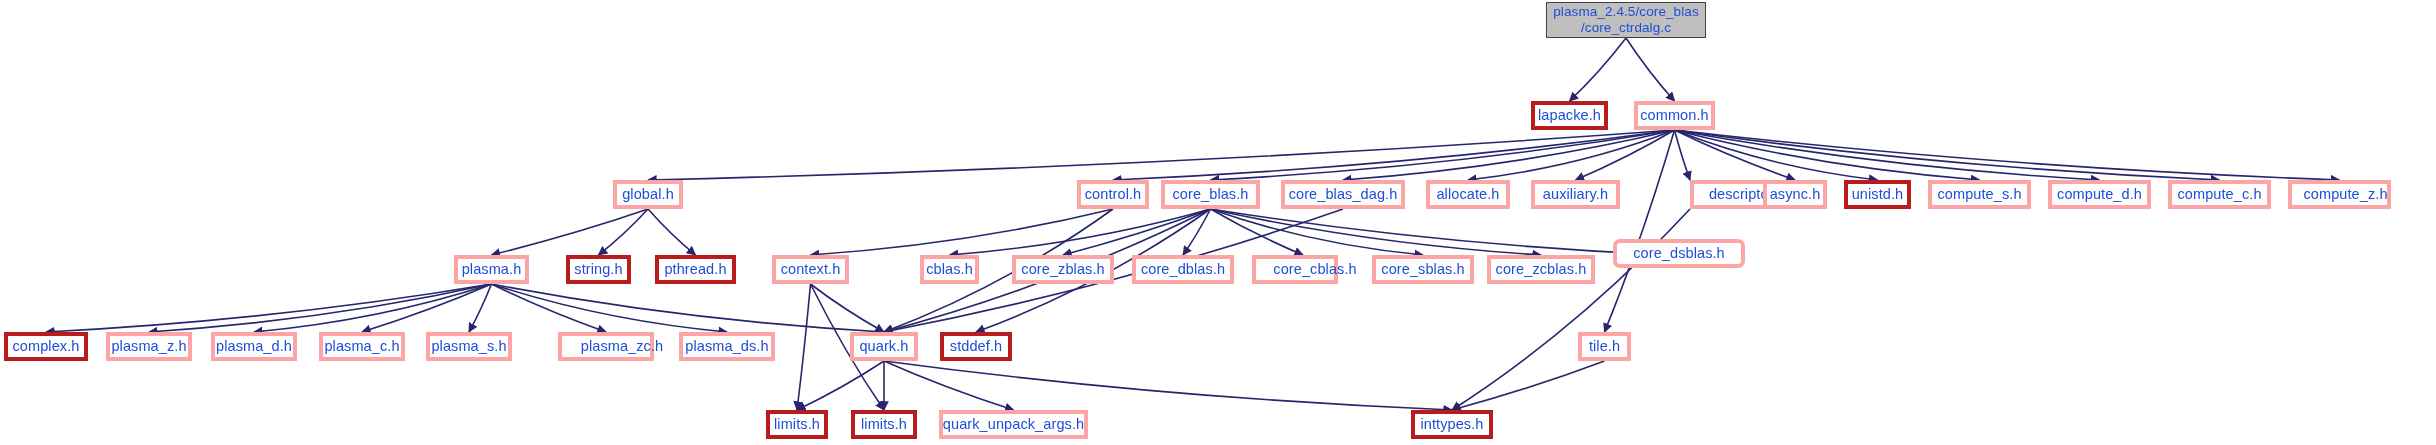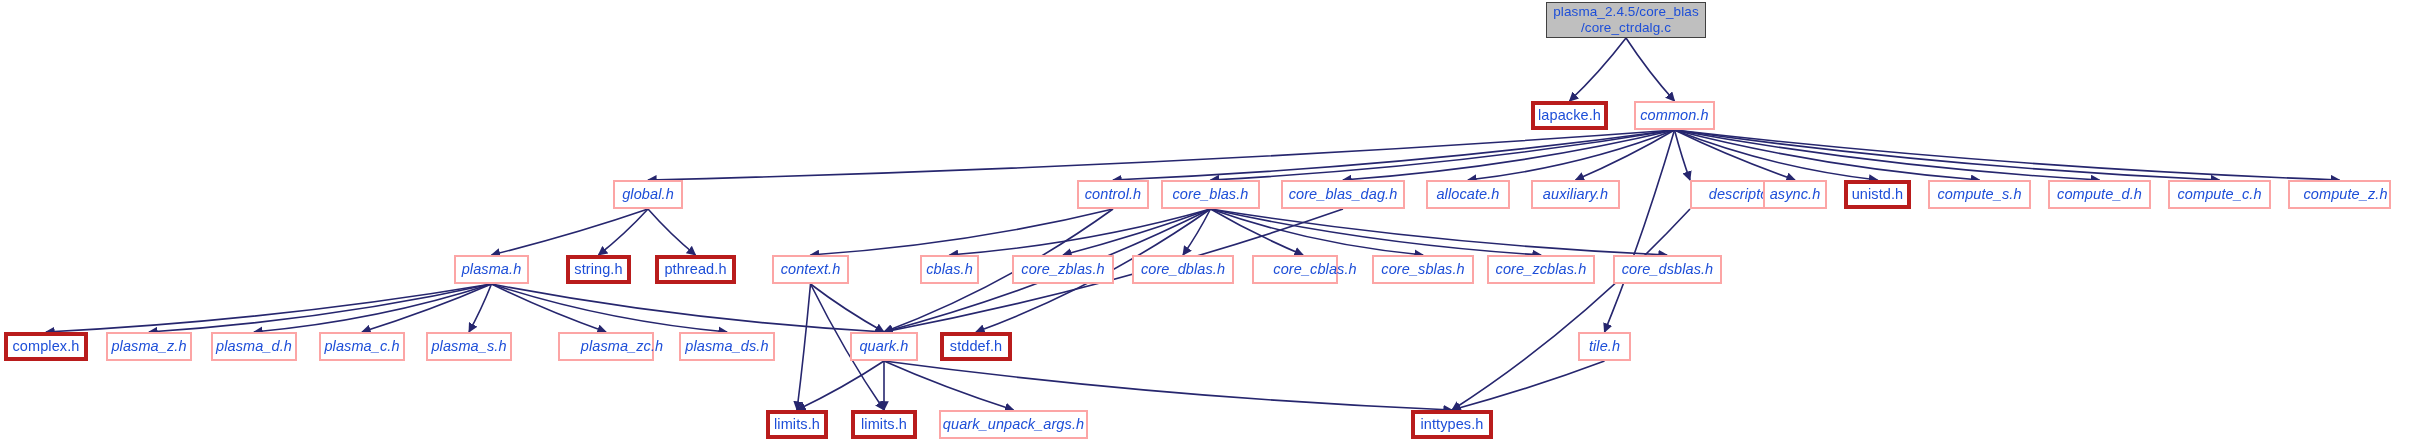"common.h" .node.solid { border: 2px solid #fca5a5 -> 4px solid #fca5a5; font-style: italic -> none }
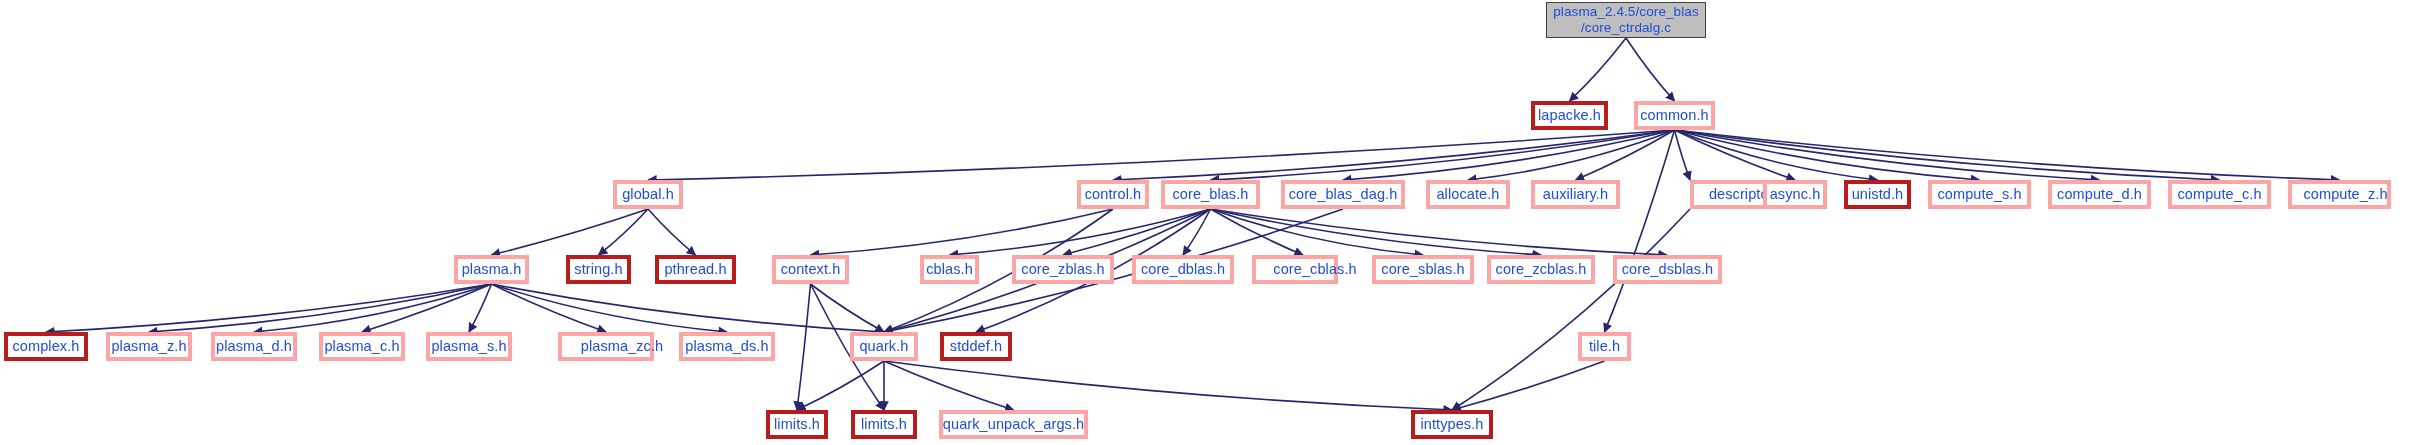"core_dsblas.h" div.node { border-radius: none -> 7px; top: 255px -> 239px; width: 109px -> 132px }
